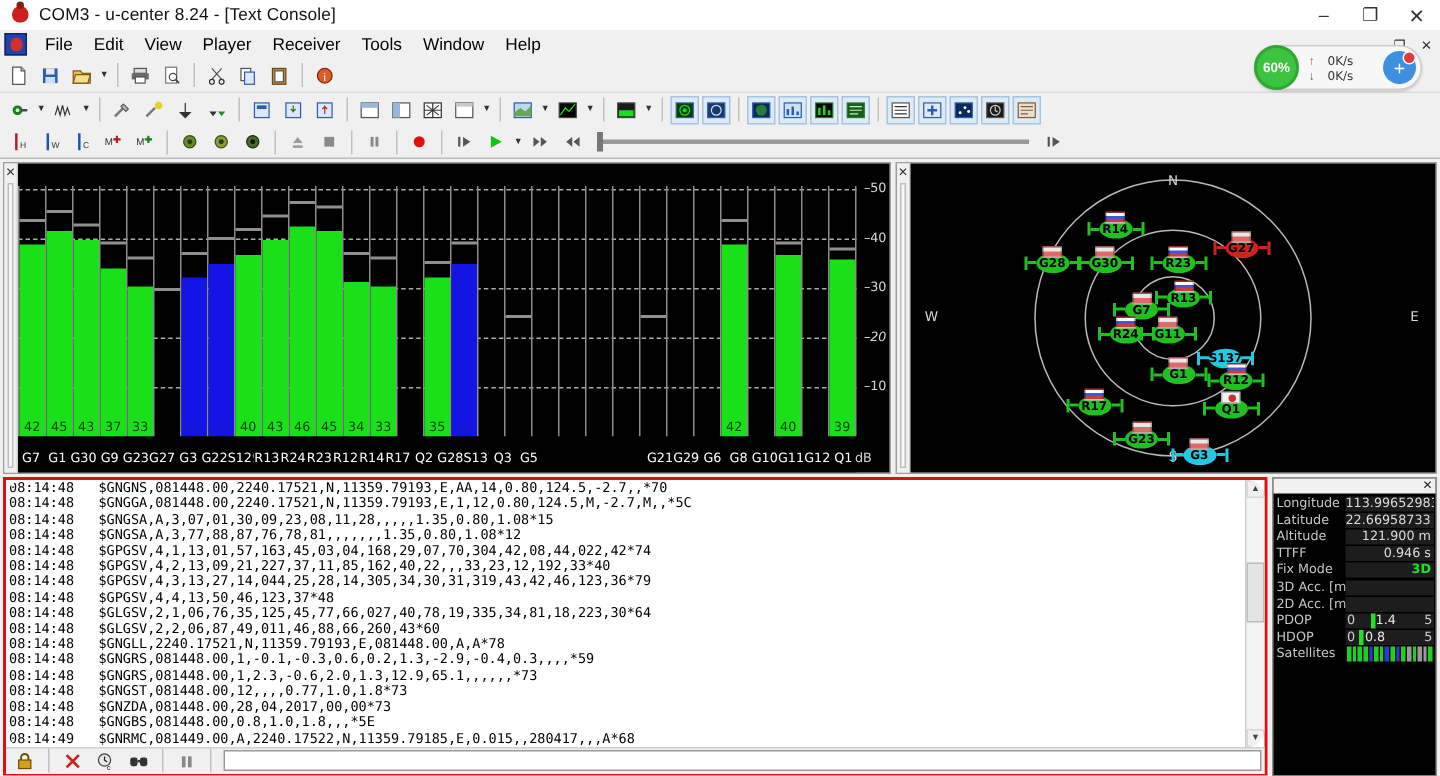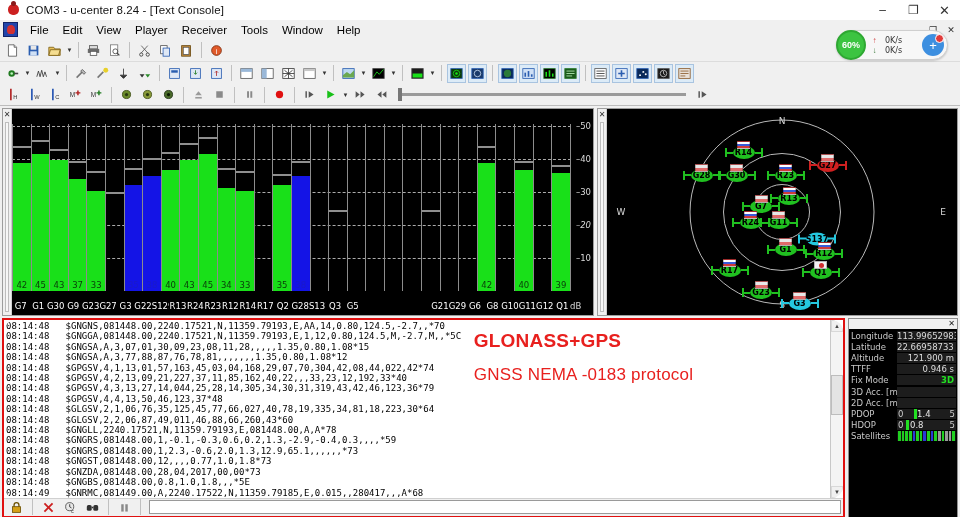"46" div.bar-col { html: none -> <div> <div></div> <div></div> <div>46</div> </div> }
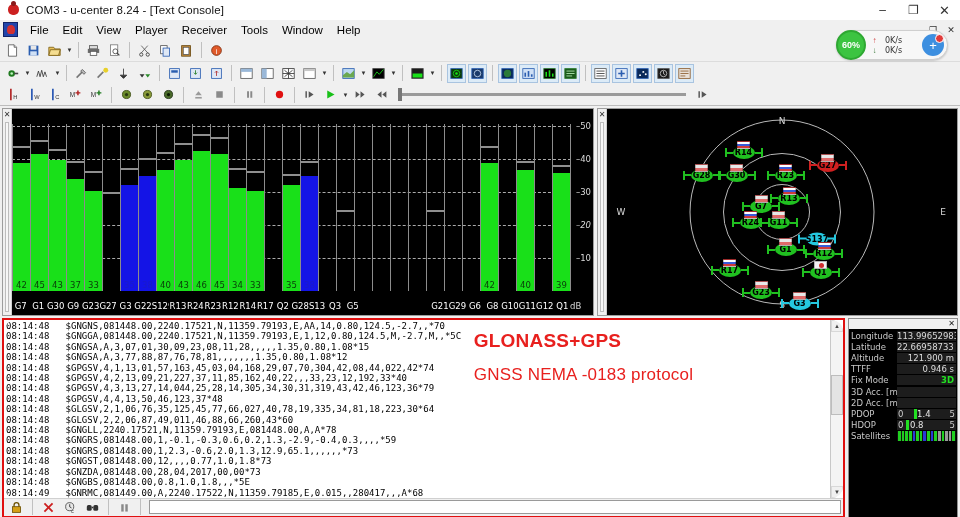"GLONASS+GPS" div.annot { html: <div> <div>GLONASS+GPS</div> <div>GNSS NEMA -0183 protocol</div> </div> -> none }
